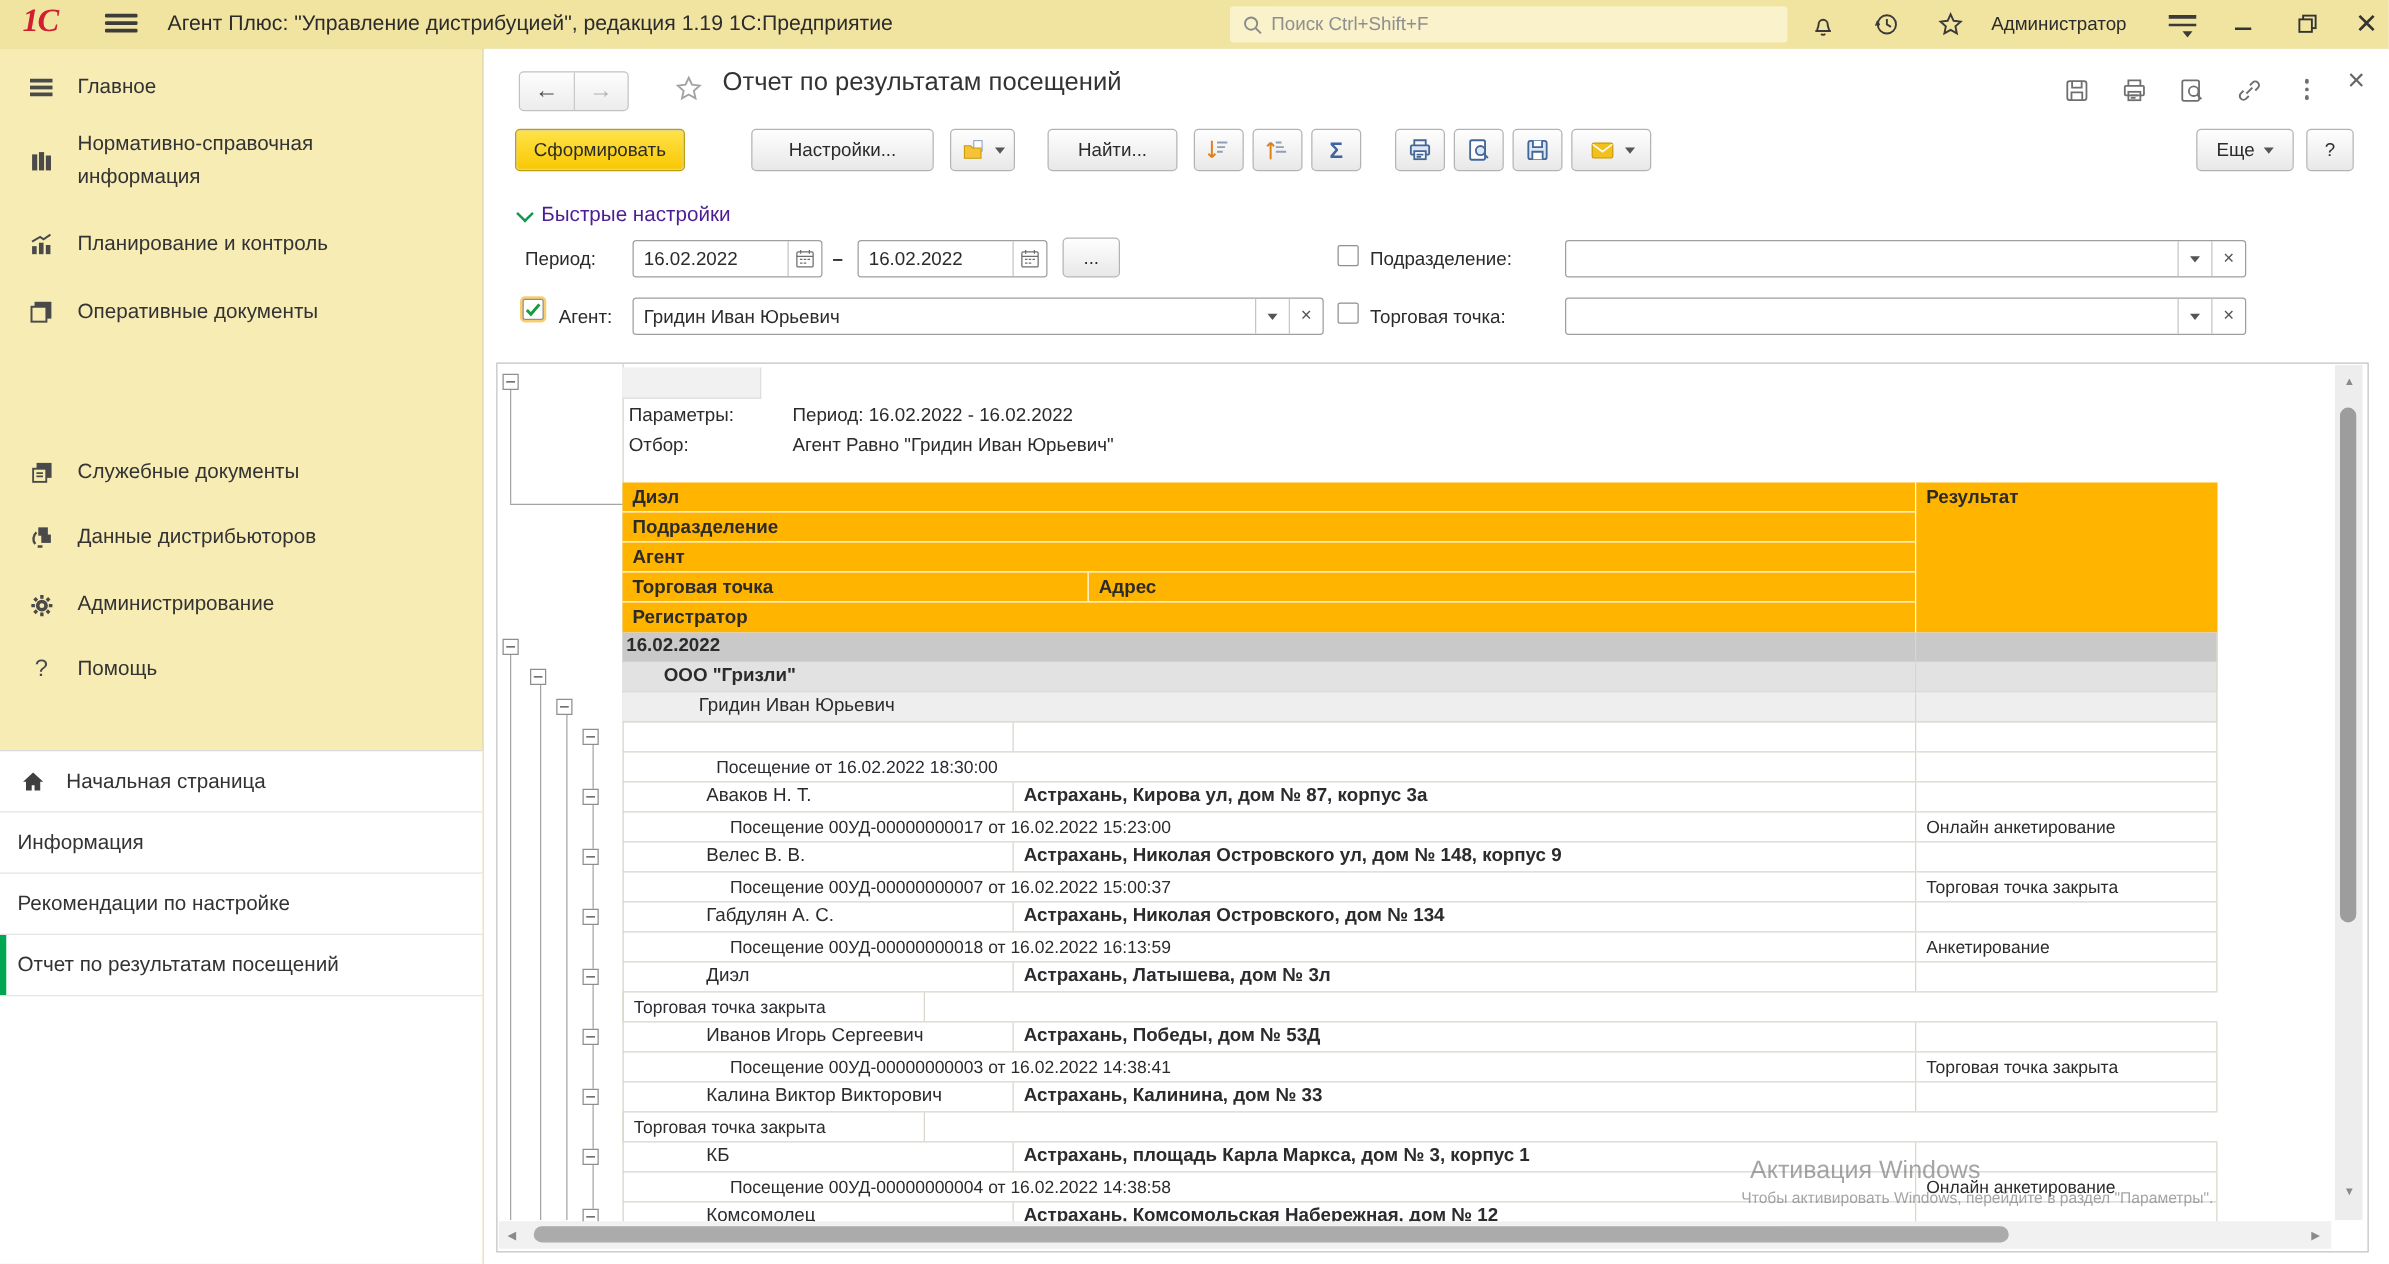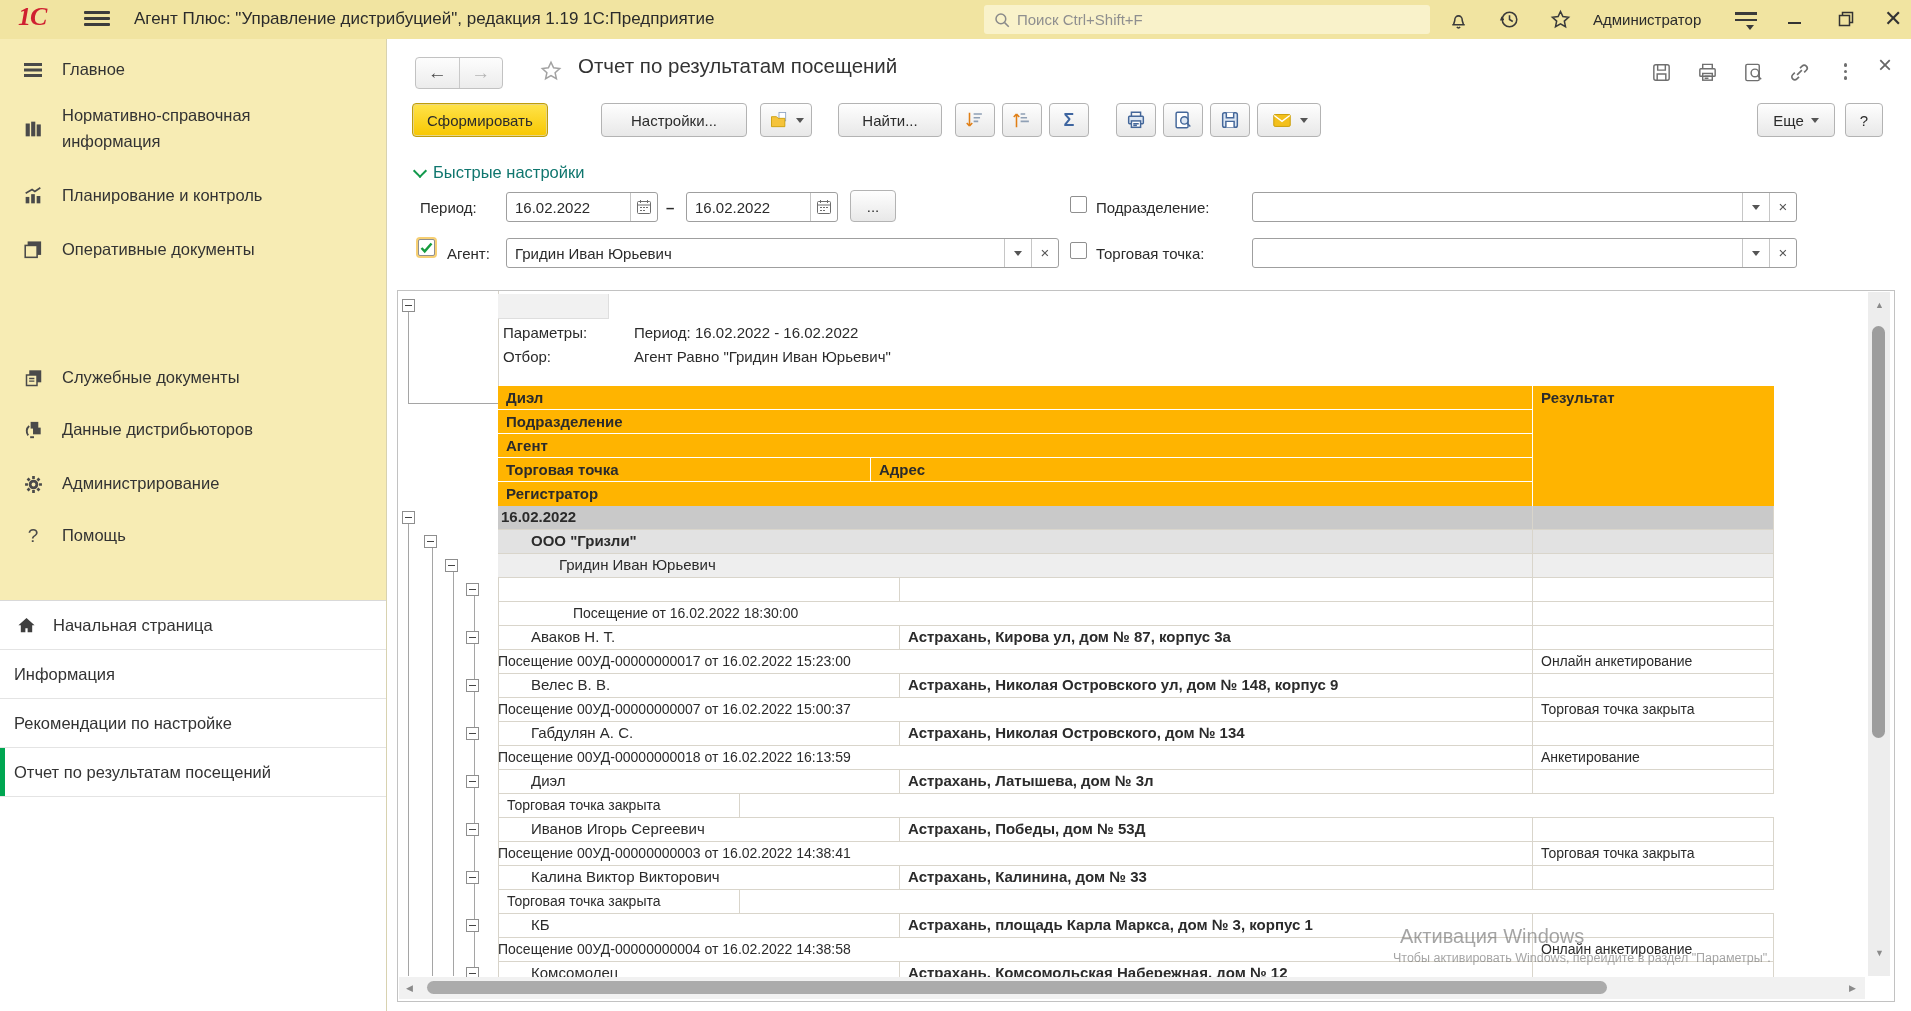"Быстрые настройки" .qs-head { color: #0f766e -> #4c1d95 }
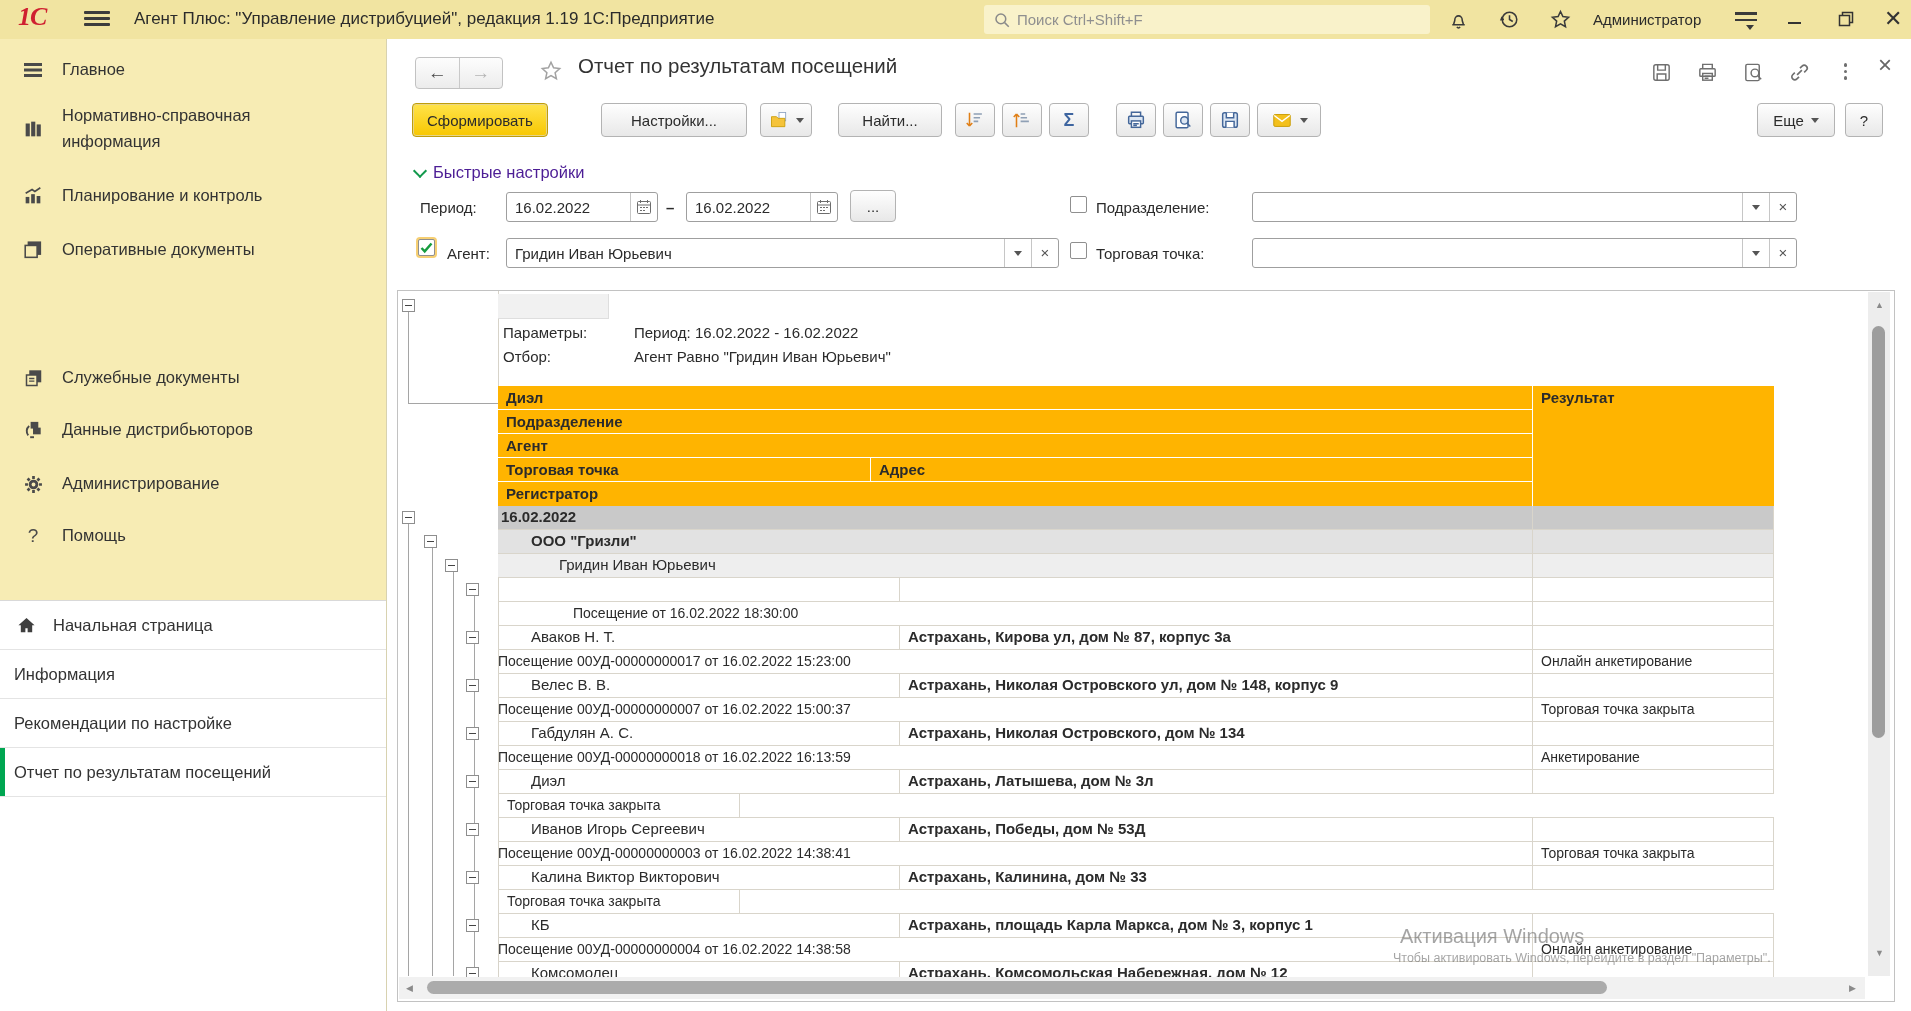"Аваков Н. Т." .cell-name { padding-left: 33px -> 67px; width: 402px -> 313px }
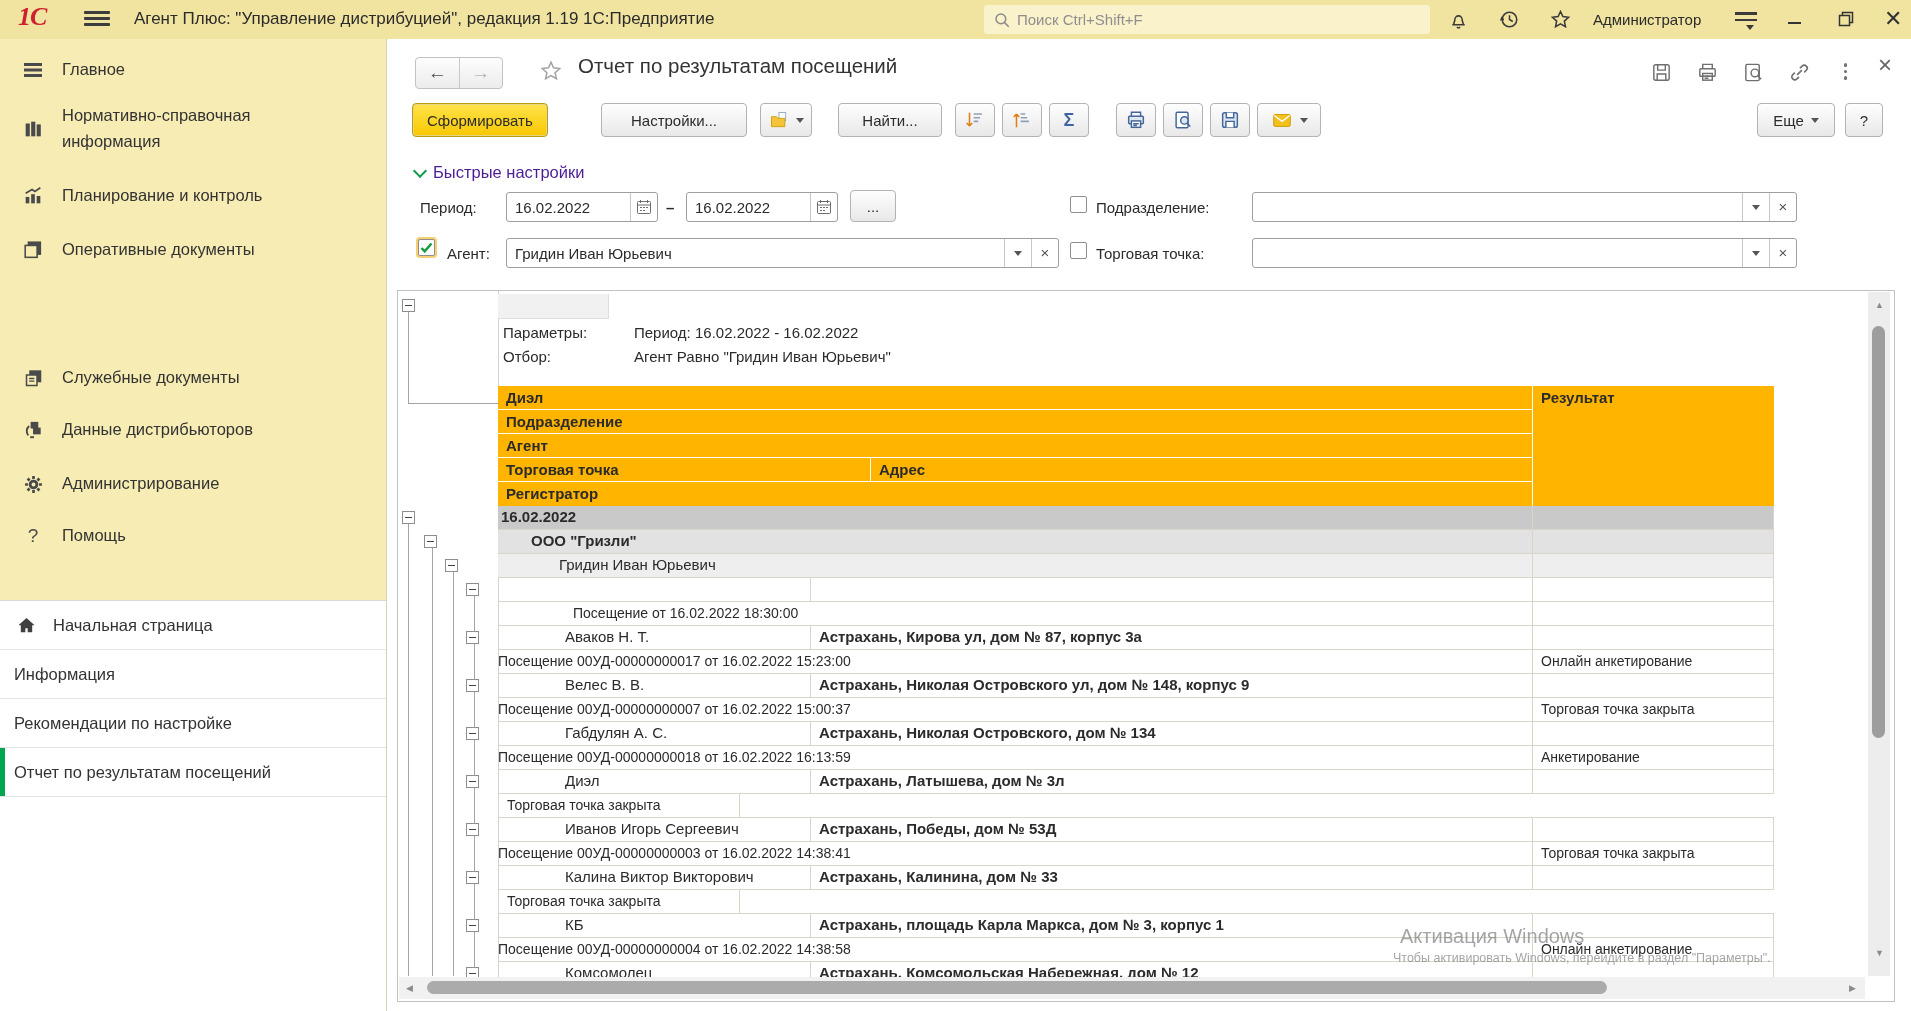"Посещение 00УД-00000000017 от 16.02.2022" .t-visit .cell-text { padding-left: none -> 86px }
